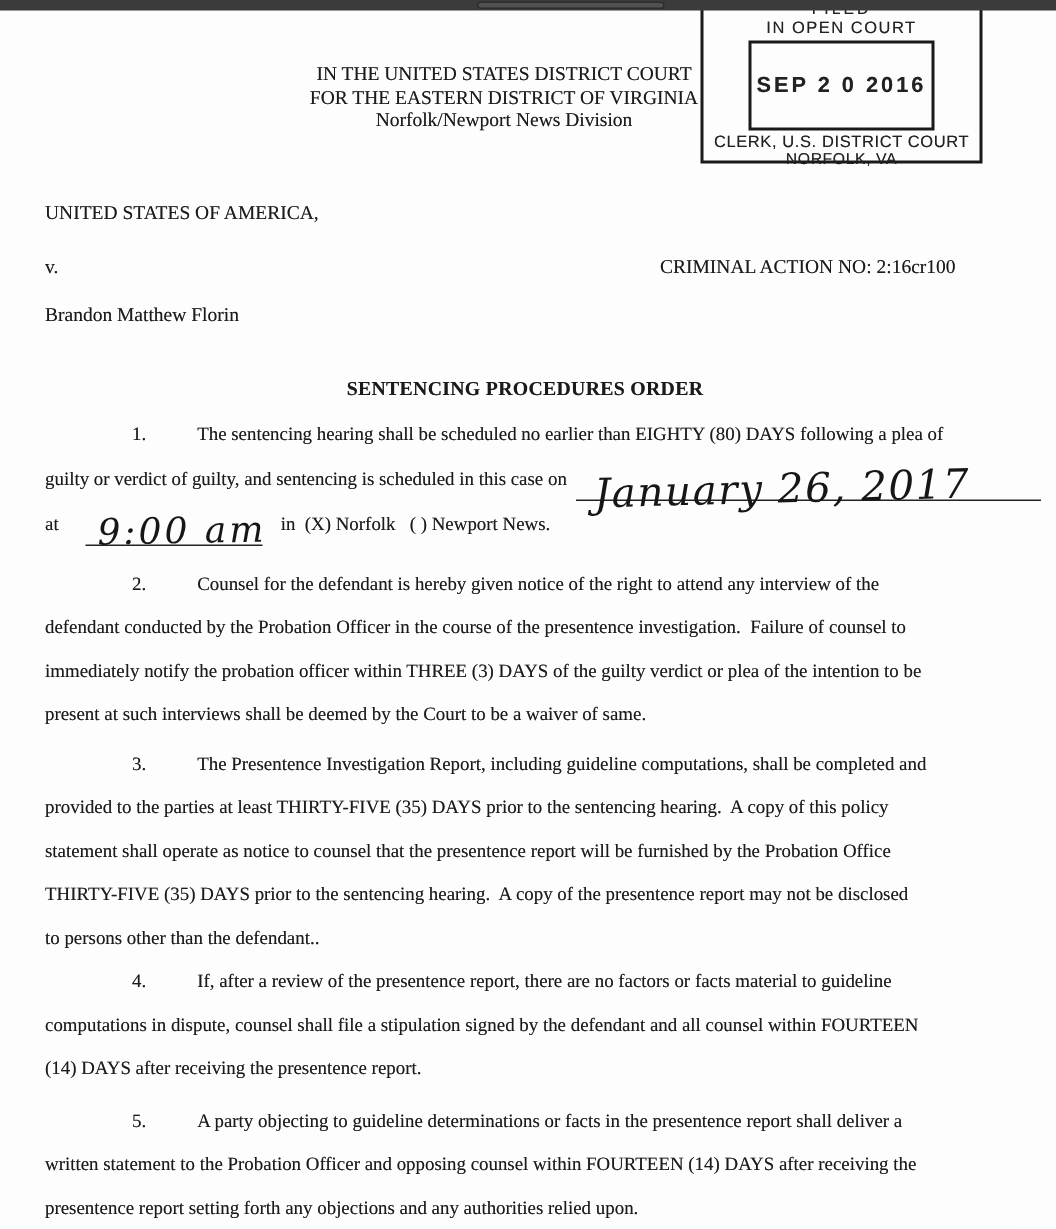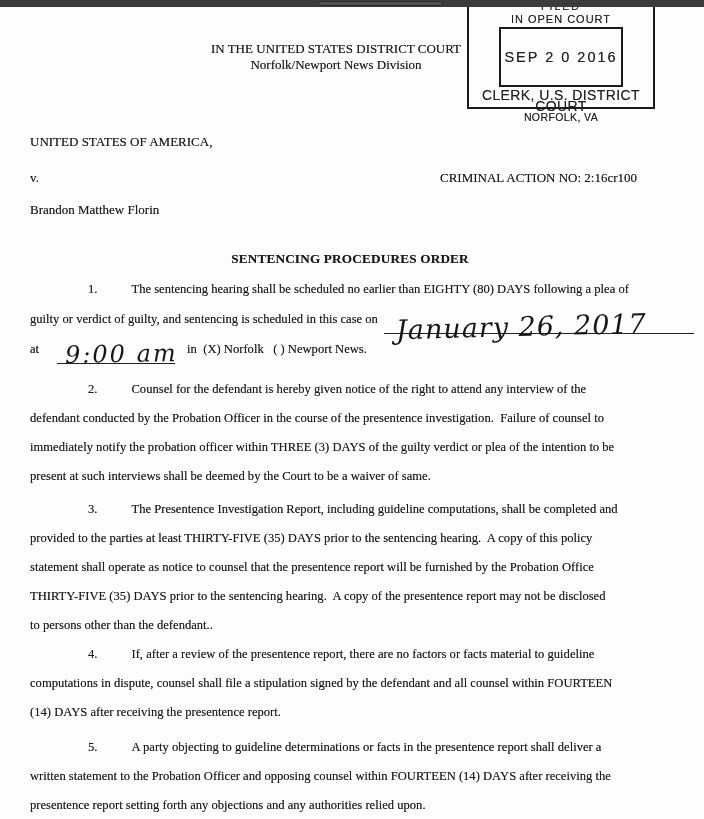"FOR THE EASTERN DISTRICT OF" div { html: none -> <div>FOR THE EASTERN DISTRICT OF VIRGINIA</div> }
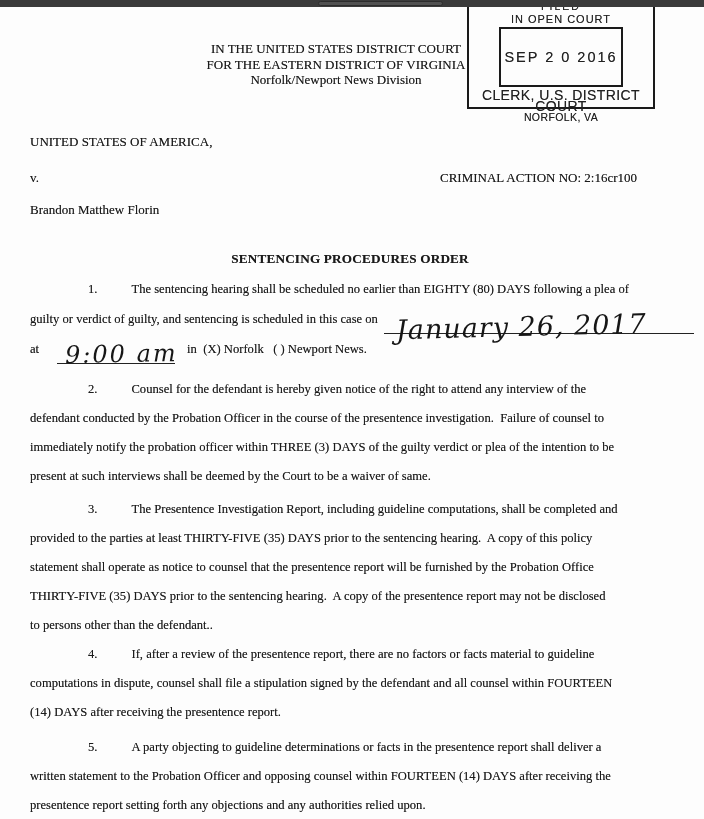"SEP 2 0 2016" .stamp-datebox { font-weight: none -> bold }
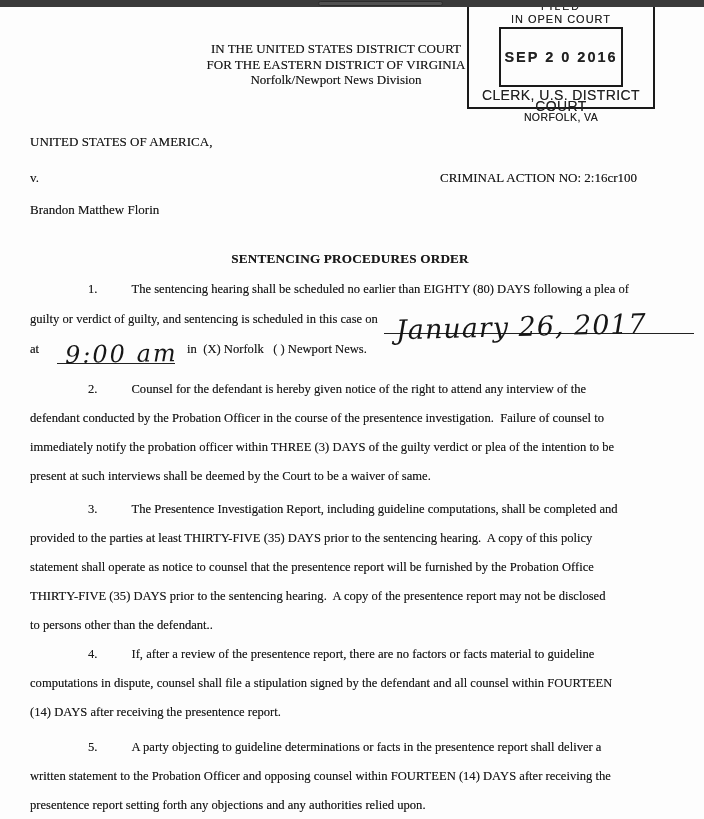"CLERK, U.S. DISTRICT COURT" .stamp-clerk { font-size: 14px -> 11px }
